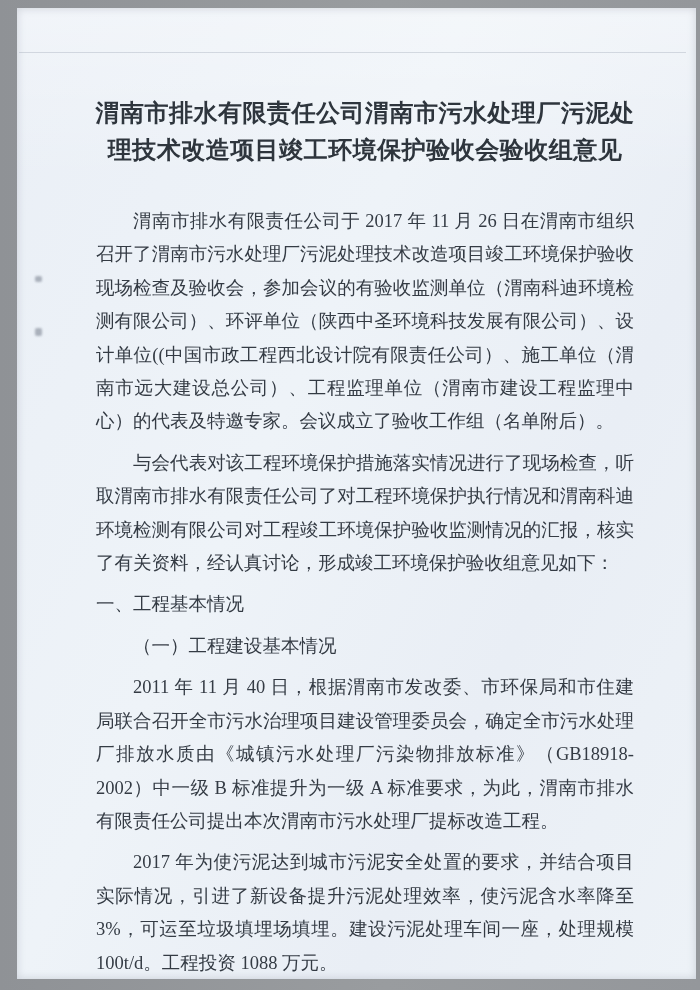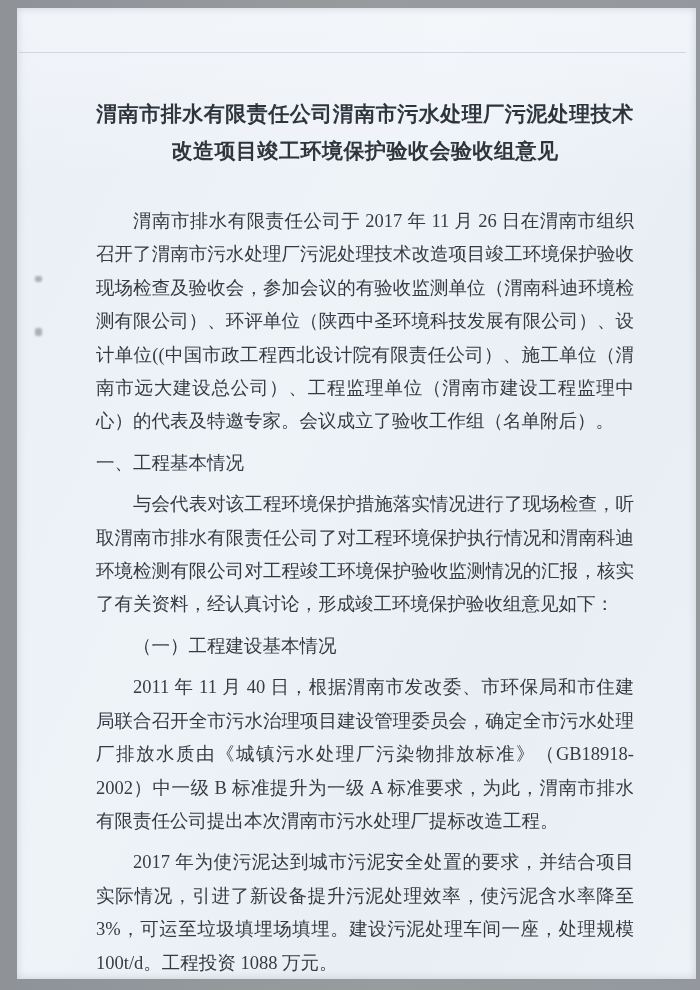"渭南市排水有限责任公司渭南市污水处理厂污泥处理技术改造项目竣工环境保护验收会验收" .doc-title { font-family: Liberation Sans, sans-serif -> Liberation Serif, serif; font-size: 21px -> 24px }
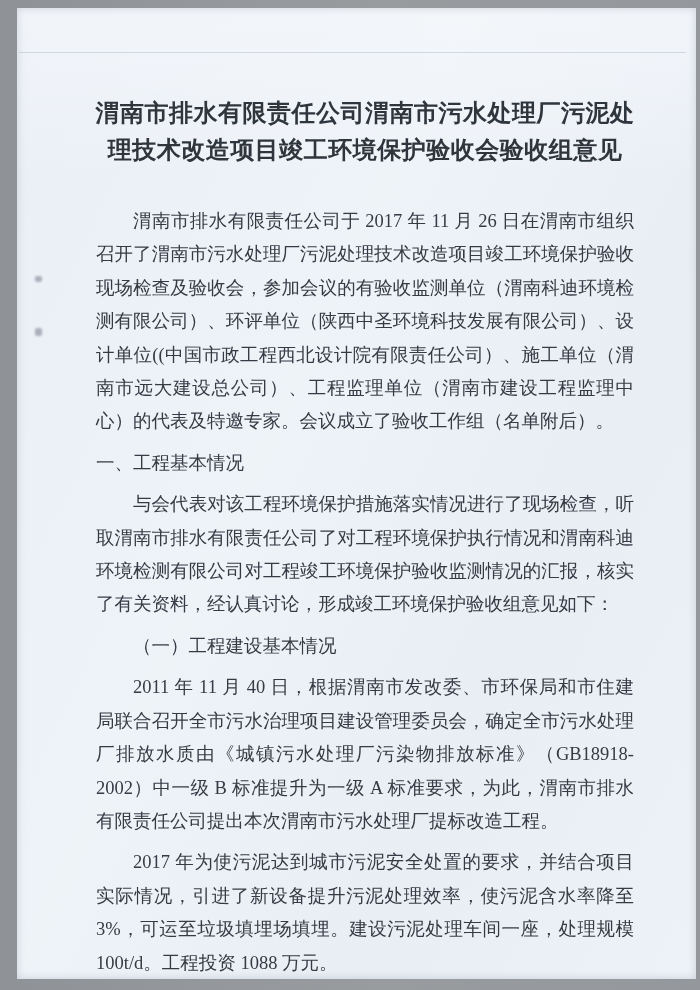"一、工程基本情况" p.para { order: before "与会代表对该工程环境保护措施落实情况进行了现场检查，听取渭南市排水有限责任公司了" -> after "与会代表对该工程环境保护措施落实情况进行了现场检查，听取渭南市排水有限责任公司了" }
